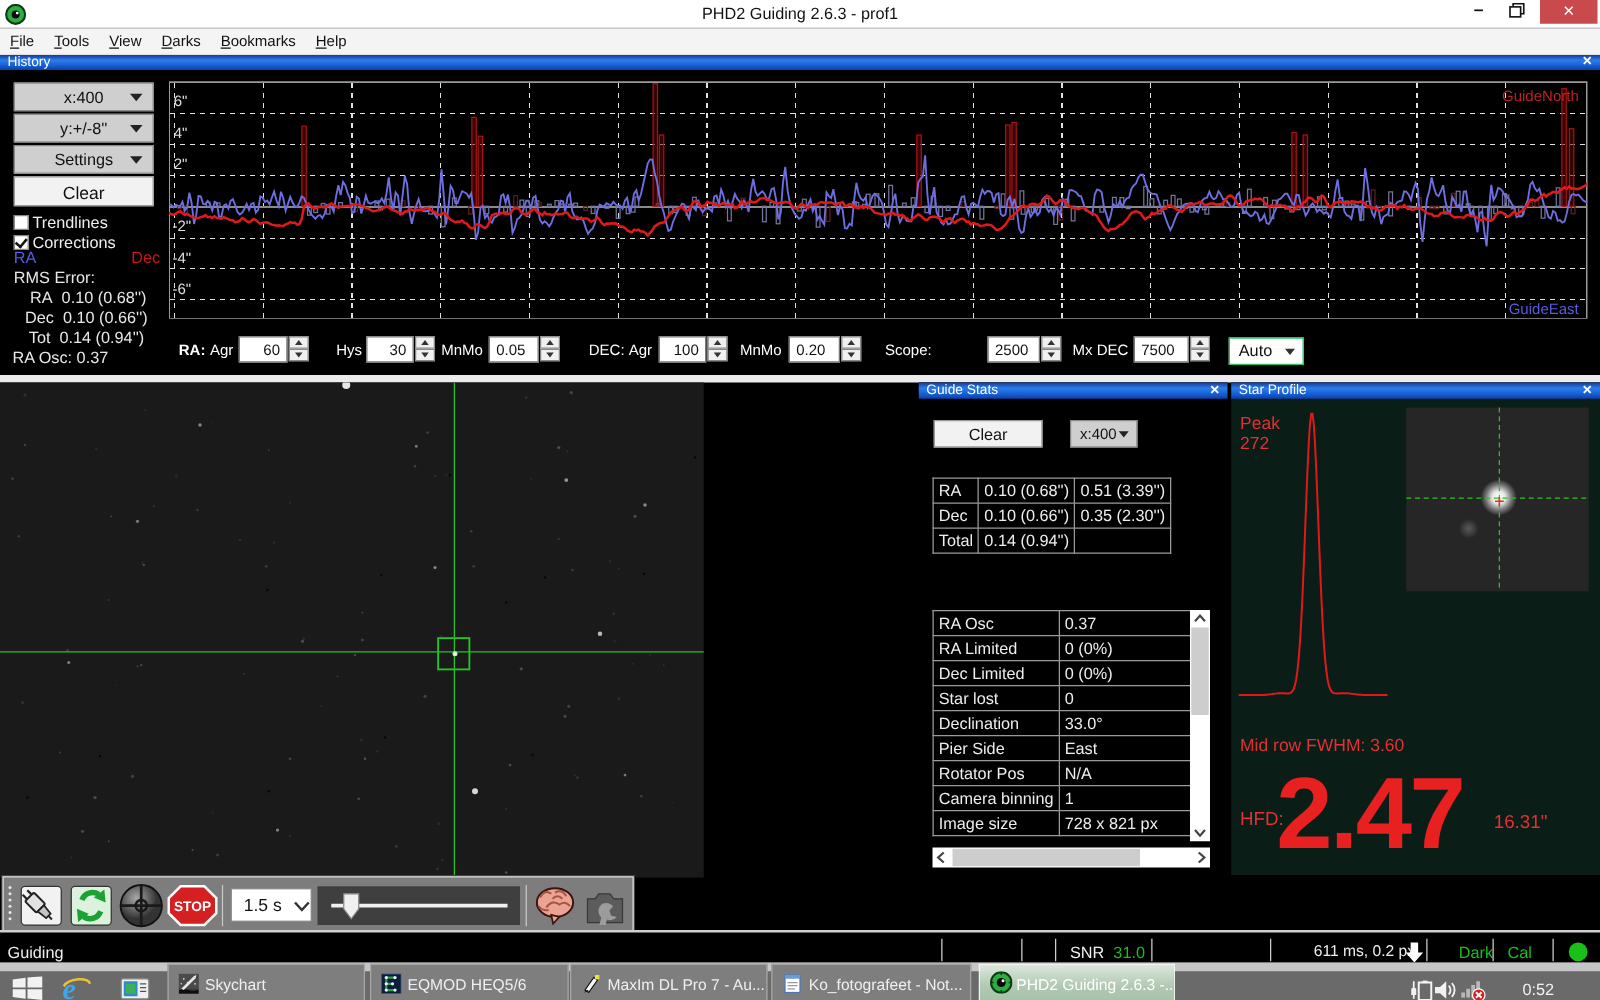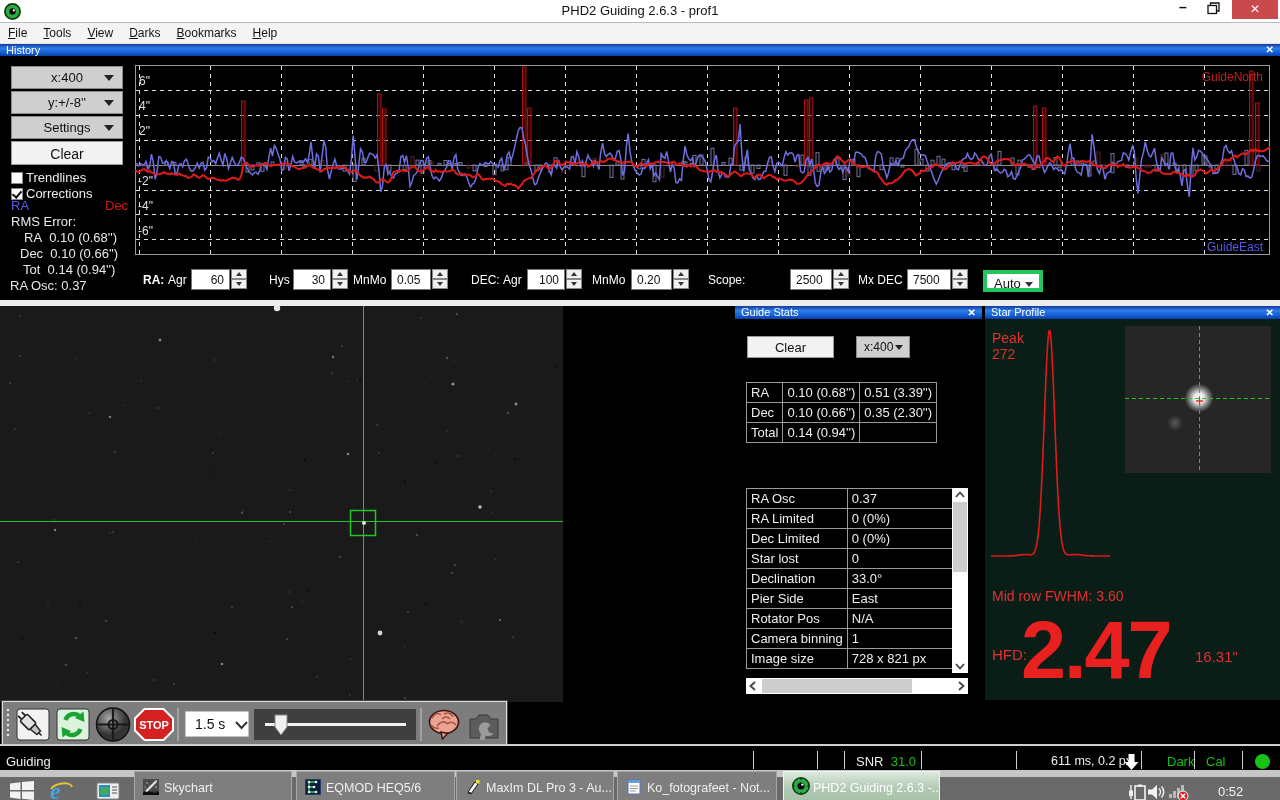"Auto" #autosel { border: 4px solid #22c55e -> 1px solid #22c55e }
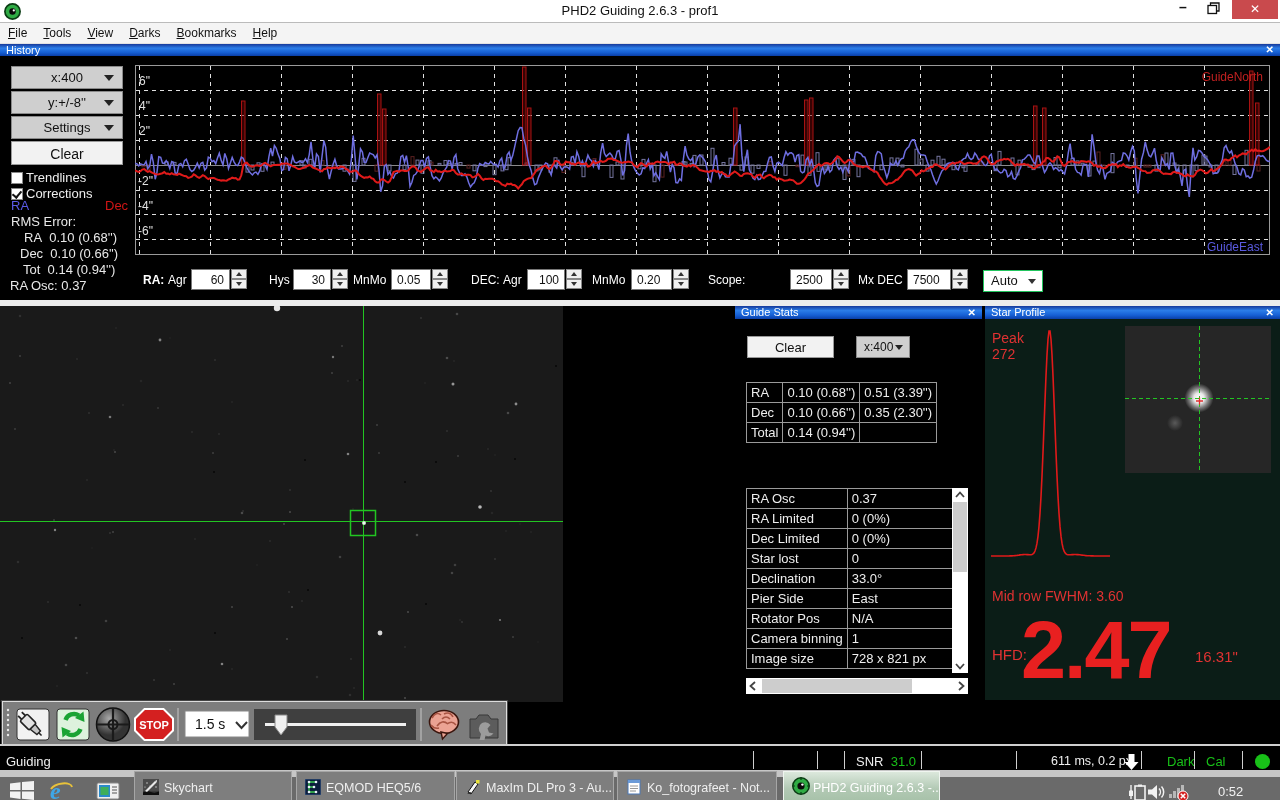"MaxIm DL Pro 3 -" span.tlab { text: 3 -> 7 }
